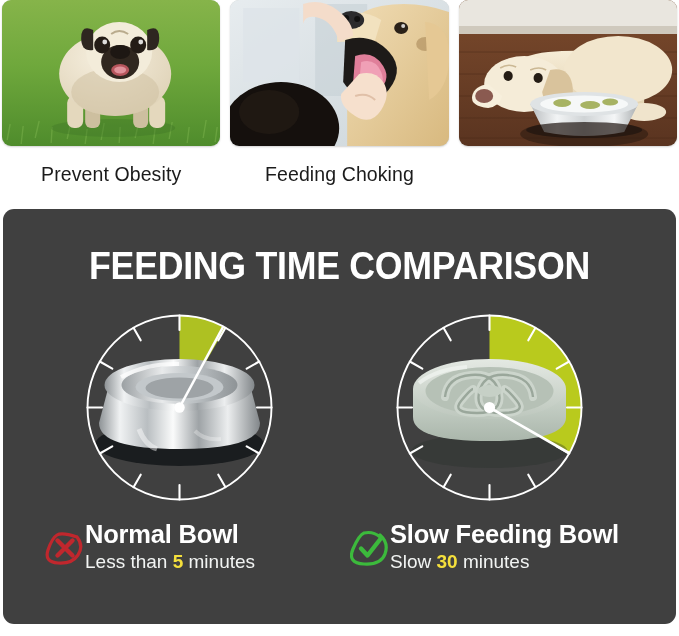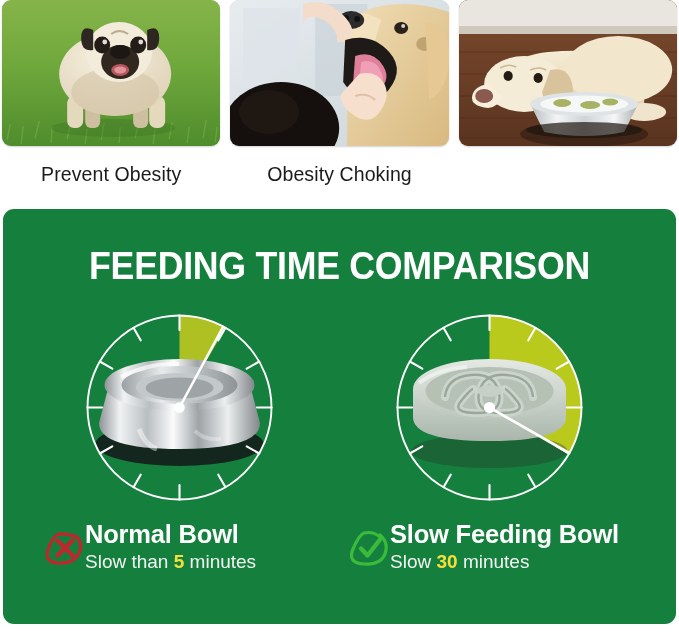"Obesity Choking" div.benefit-label { text: Obesity -> Feeding }
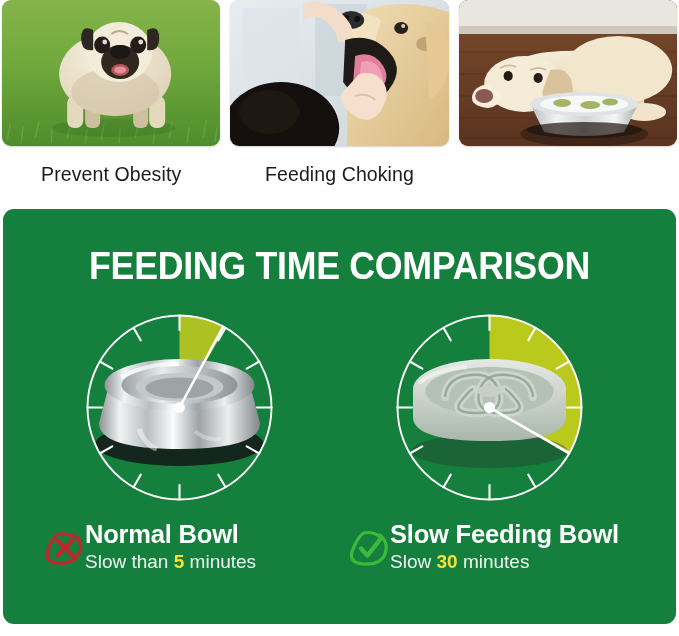"FEEDING TIME COMPARISON" .panel { background: #15803d -> #404040 }
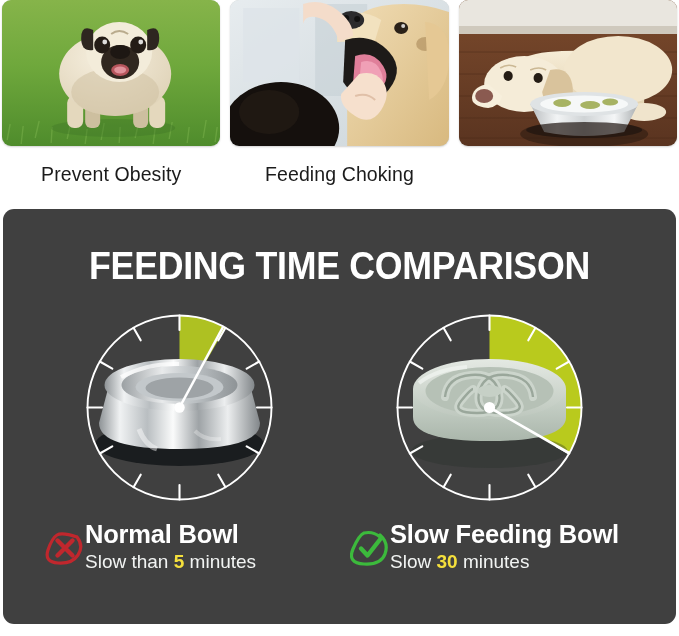"Slow than" span { text: Slow -> Less }
